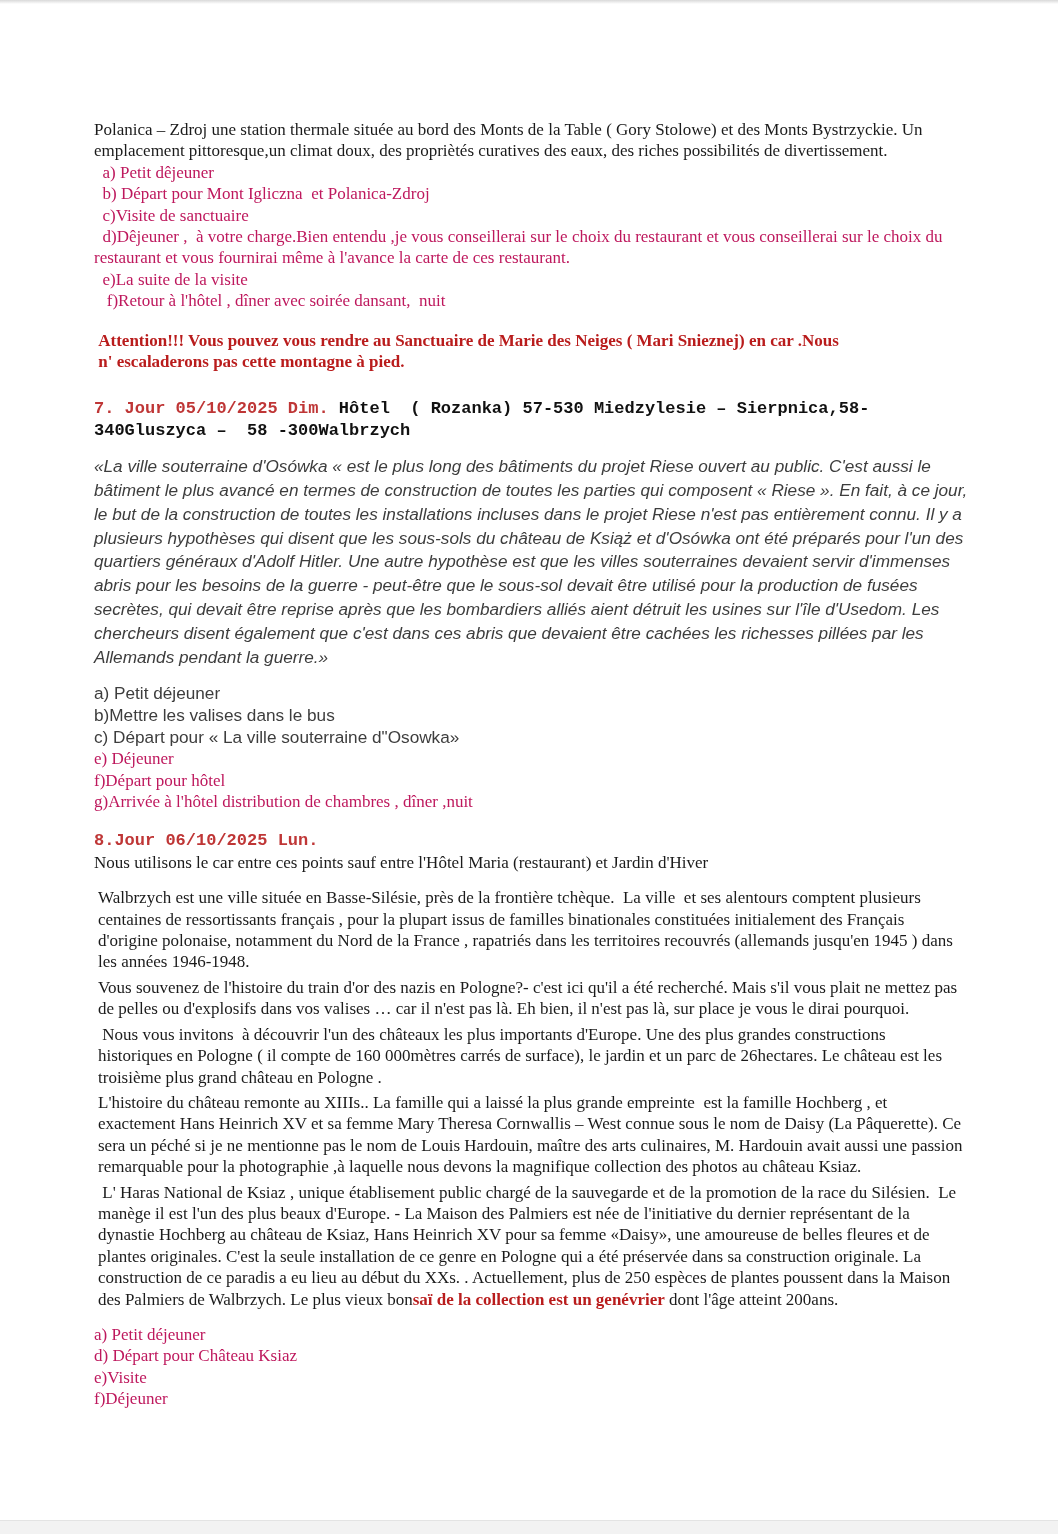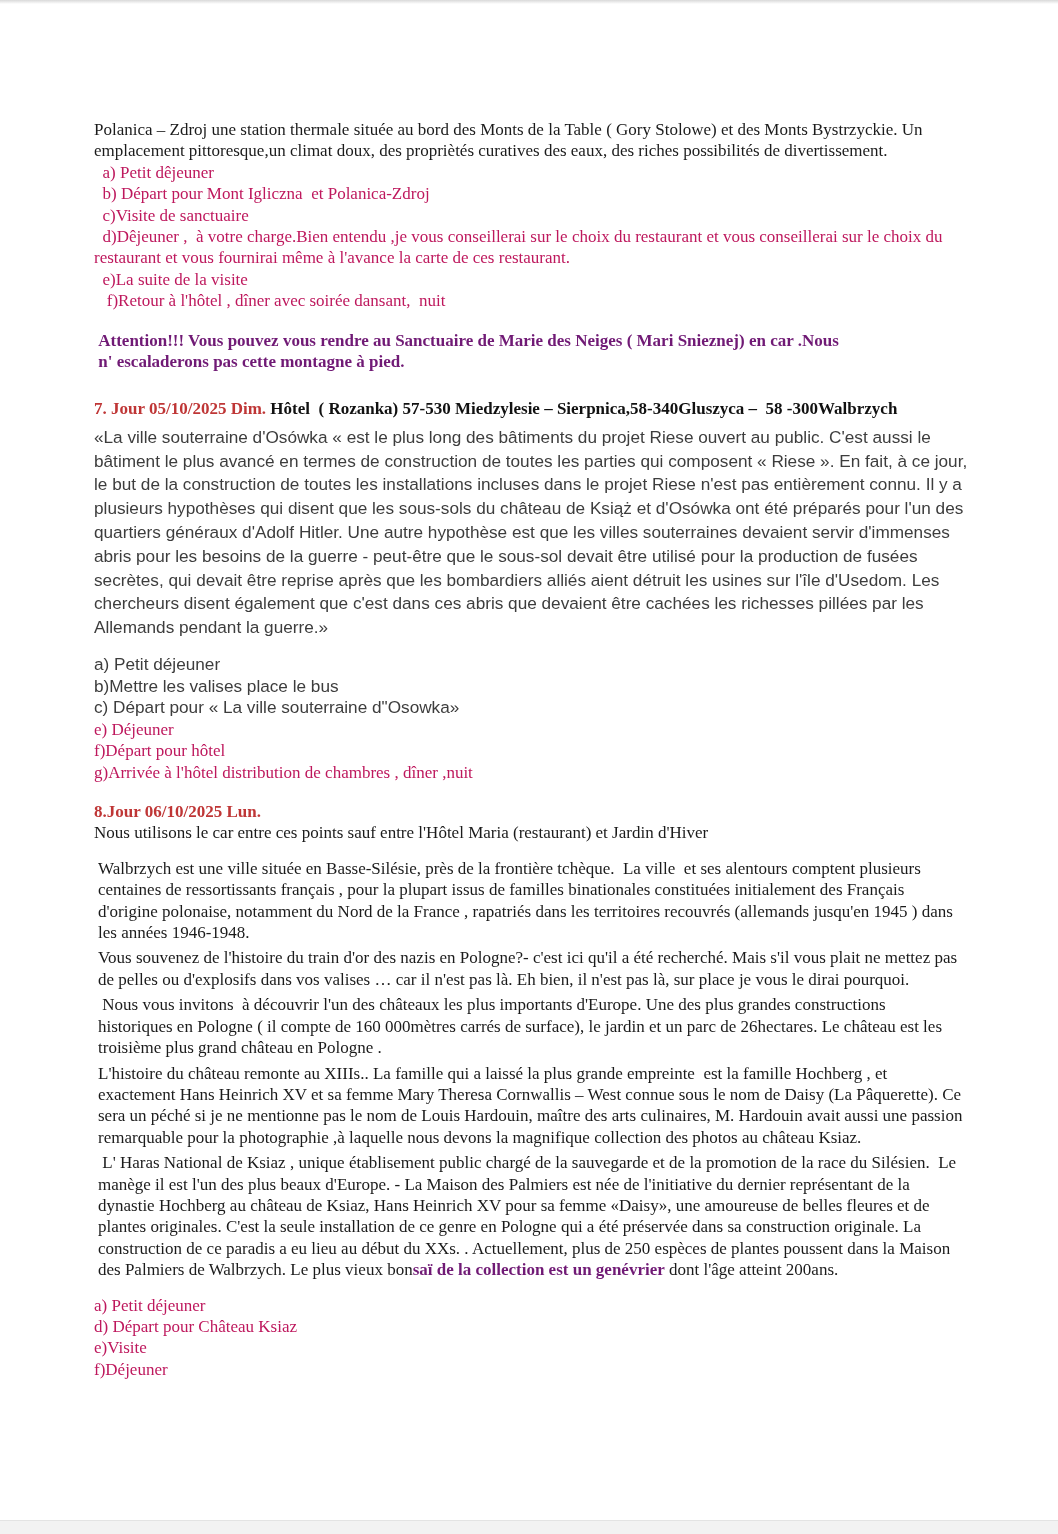"Attention!!! Vous pouvez vous rendre" .bold { color: #701a75 -> #b91c1c }
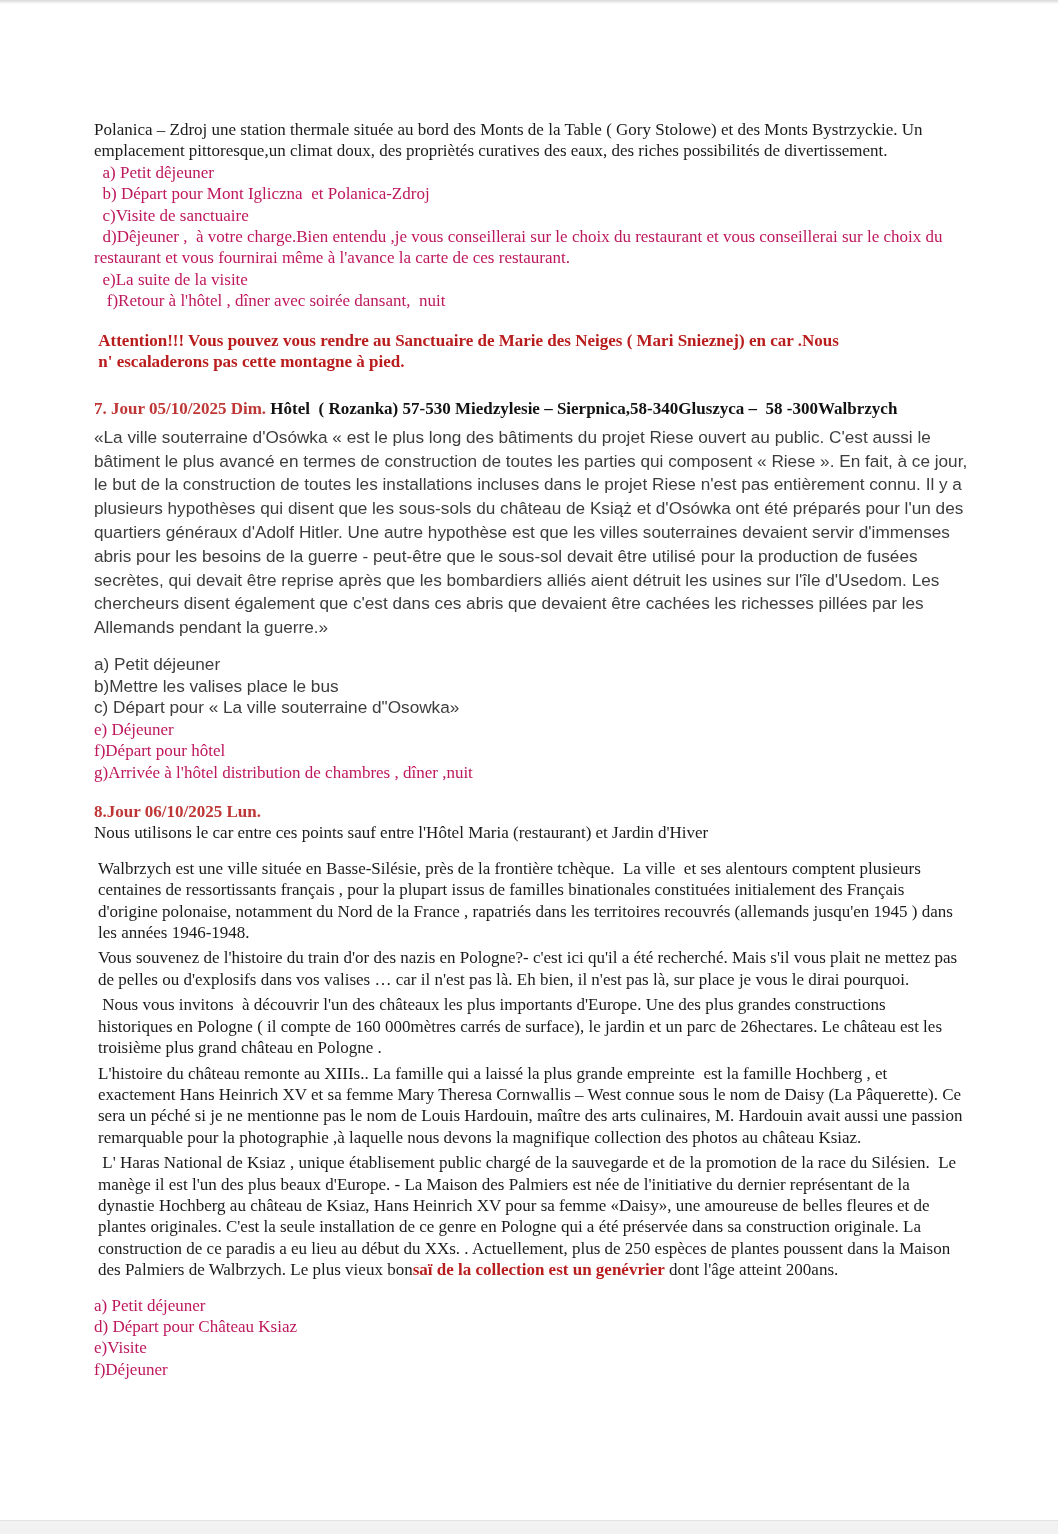"7. Jour 05/10/2025 Dim. Hôtel" .heading { font-family: Liberation Serif, serif -> Liberation Mono, monospace }
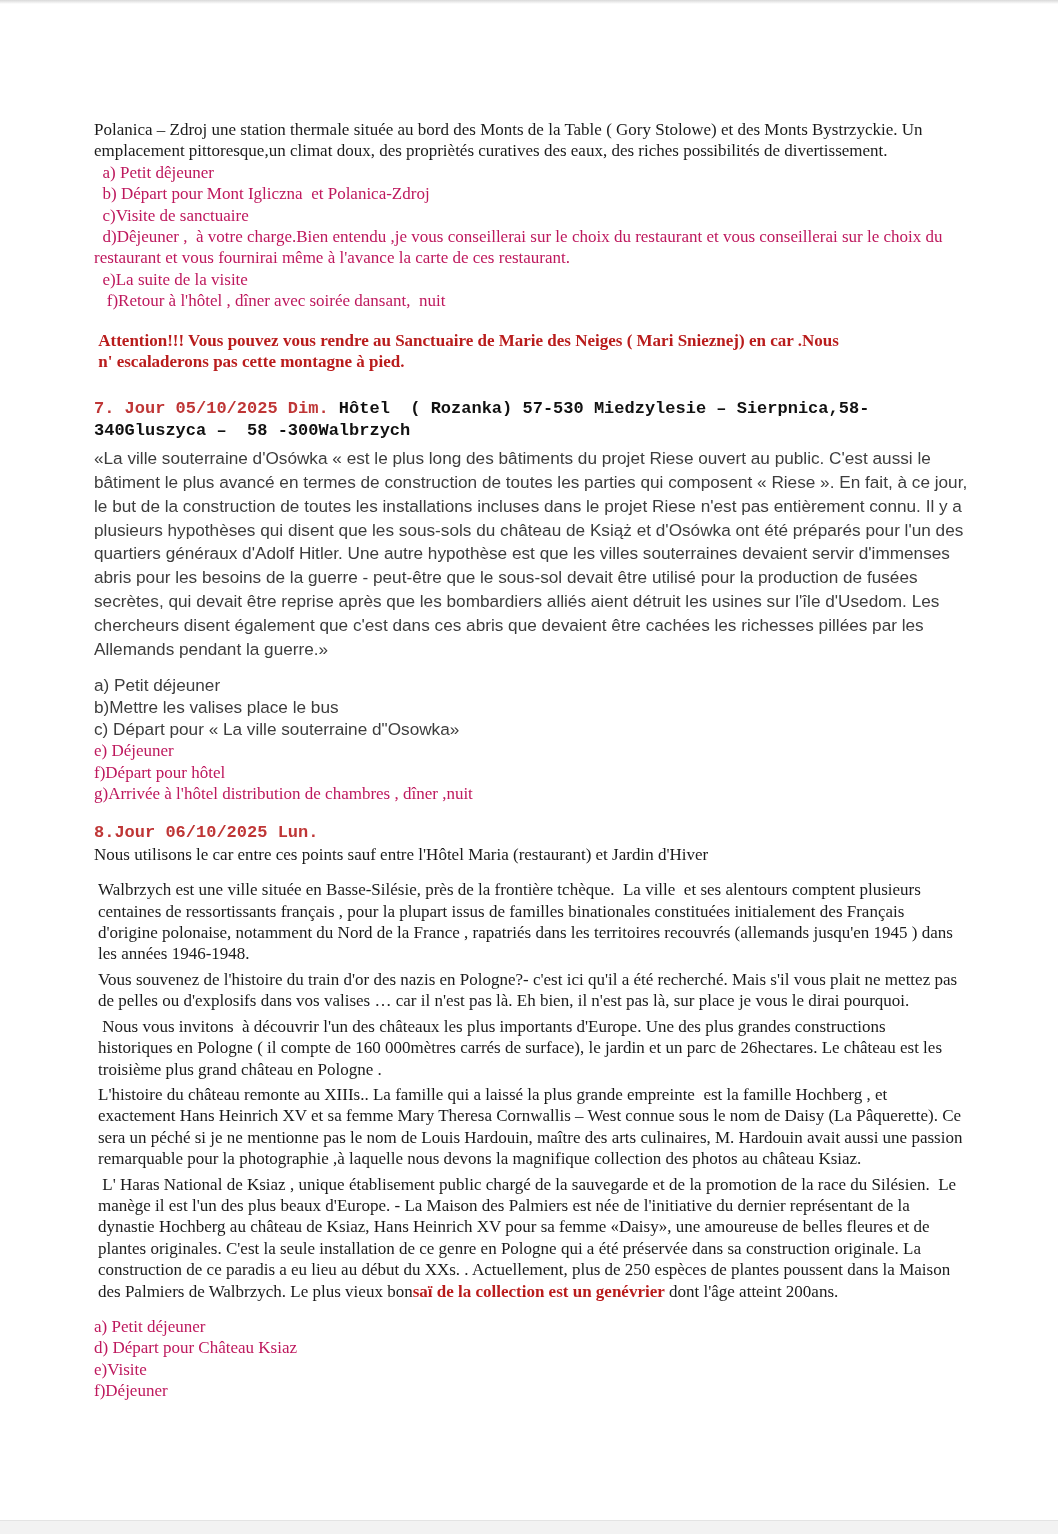"«La ville souterraine d'Osówka «" .sans-para { font-style: none -> italic; margin: 6px 0 0 0 -> 14px 0 0 0 }
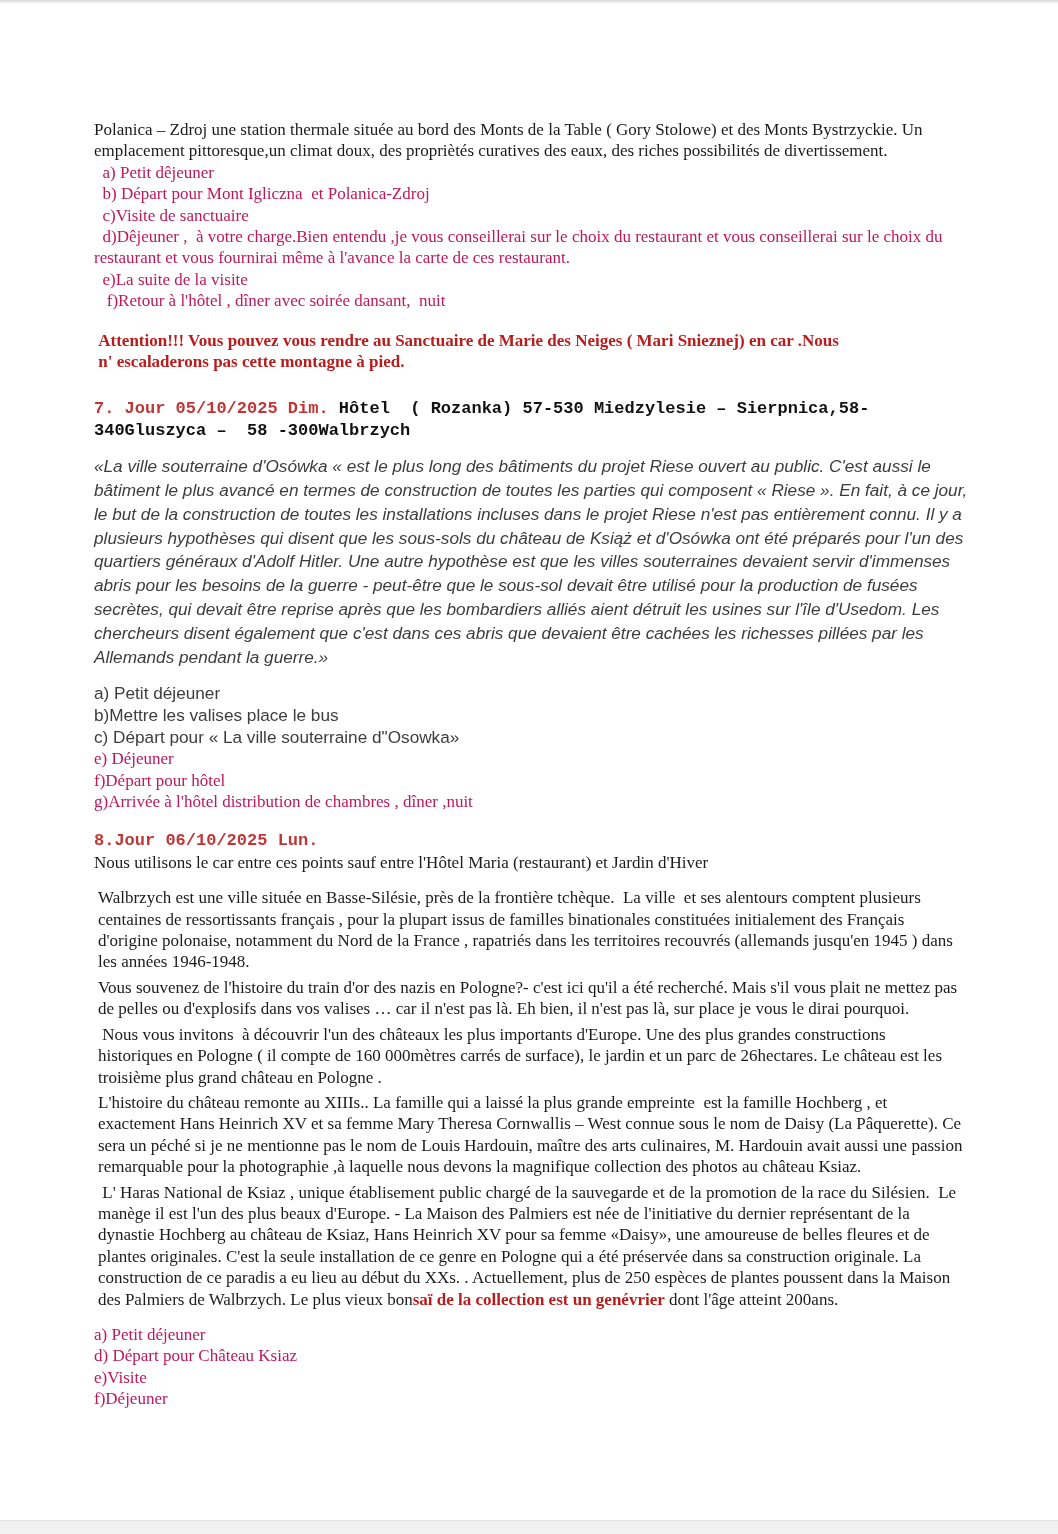"b)Mettre les valises place le" div.li { text: place -> dans }
